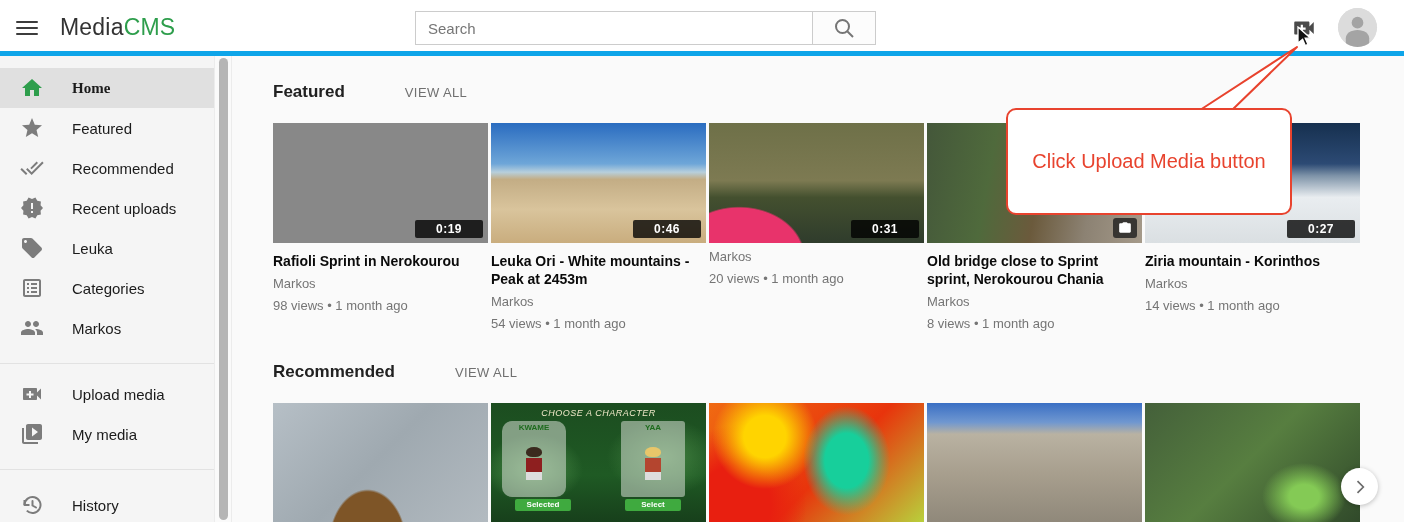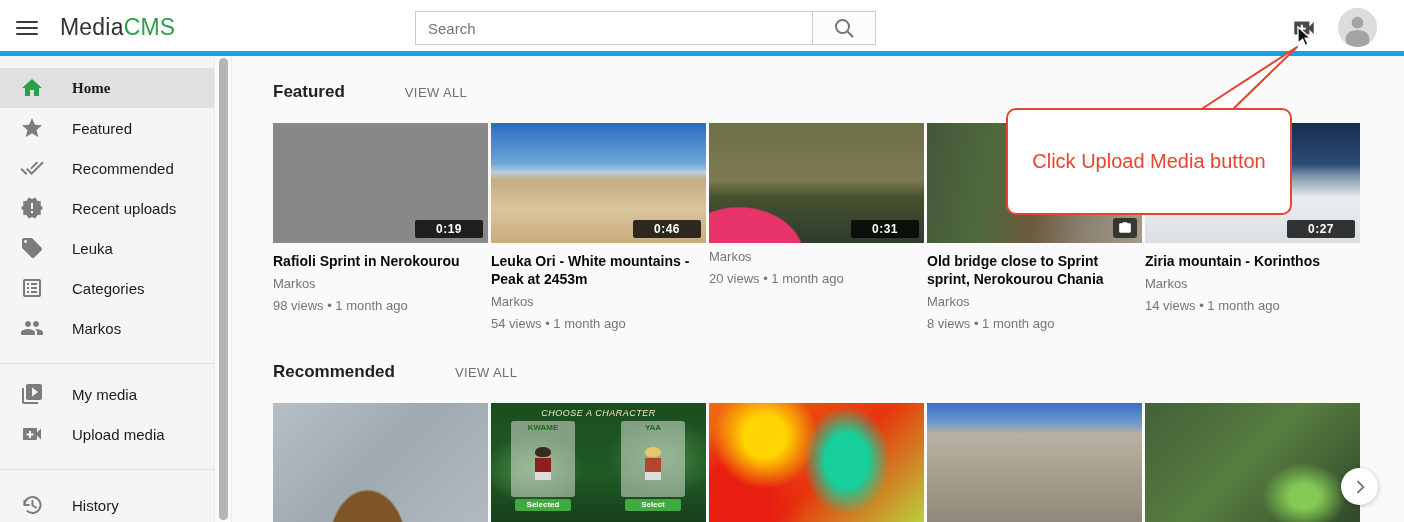"My media" div.side-item { order: before "Upload media" -> after "Upload media" }
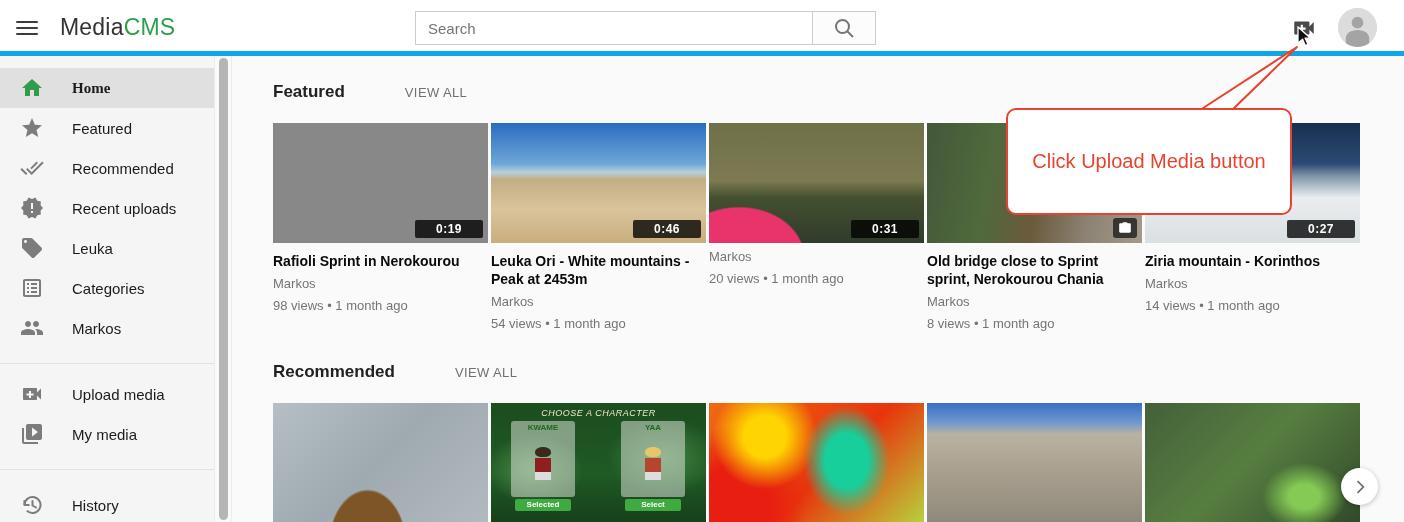"KWAME" .gt-panel.left { border-radius: none -> 10px; left: 20px -> 11px }
